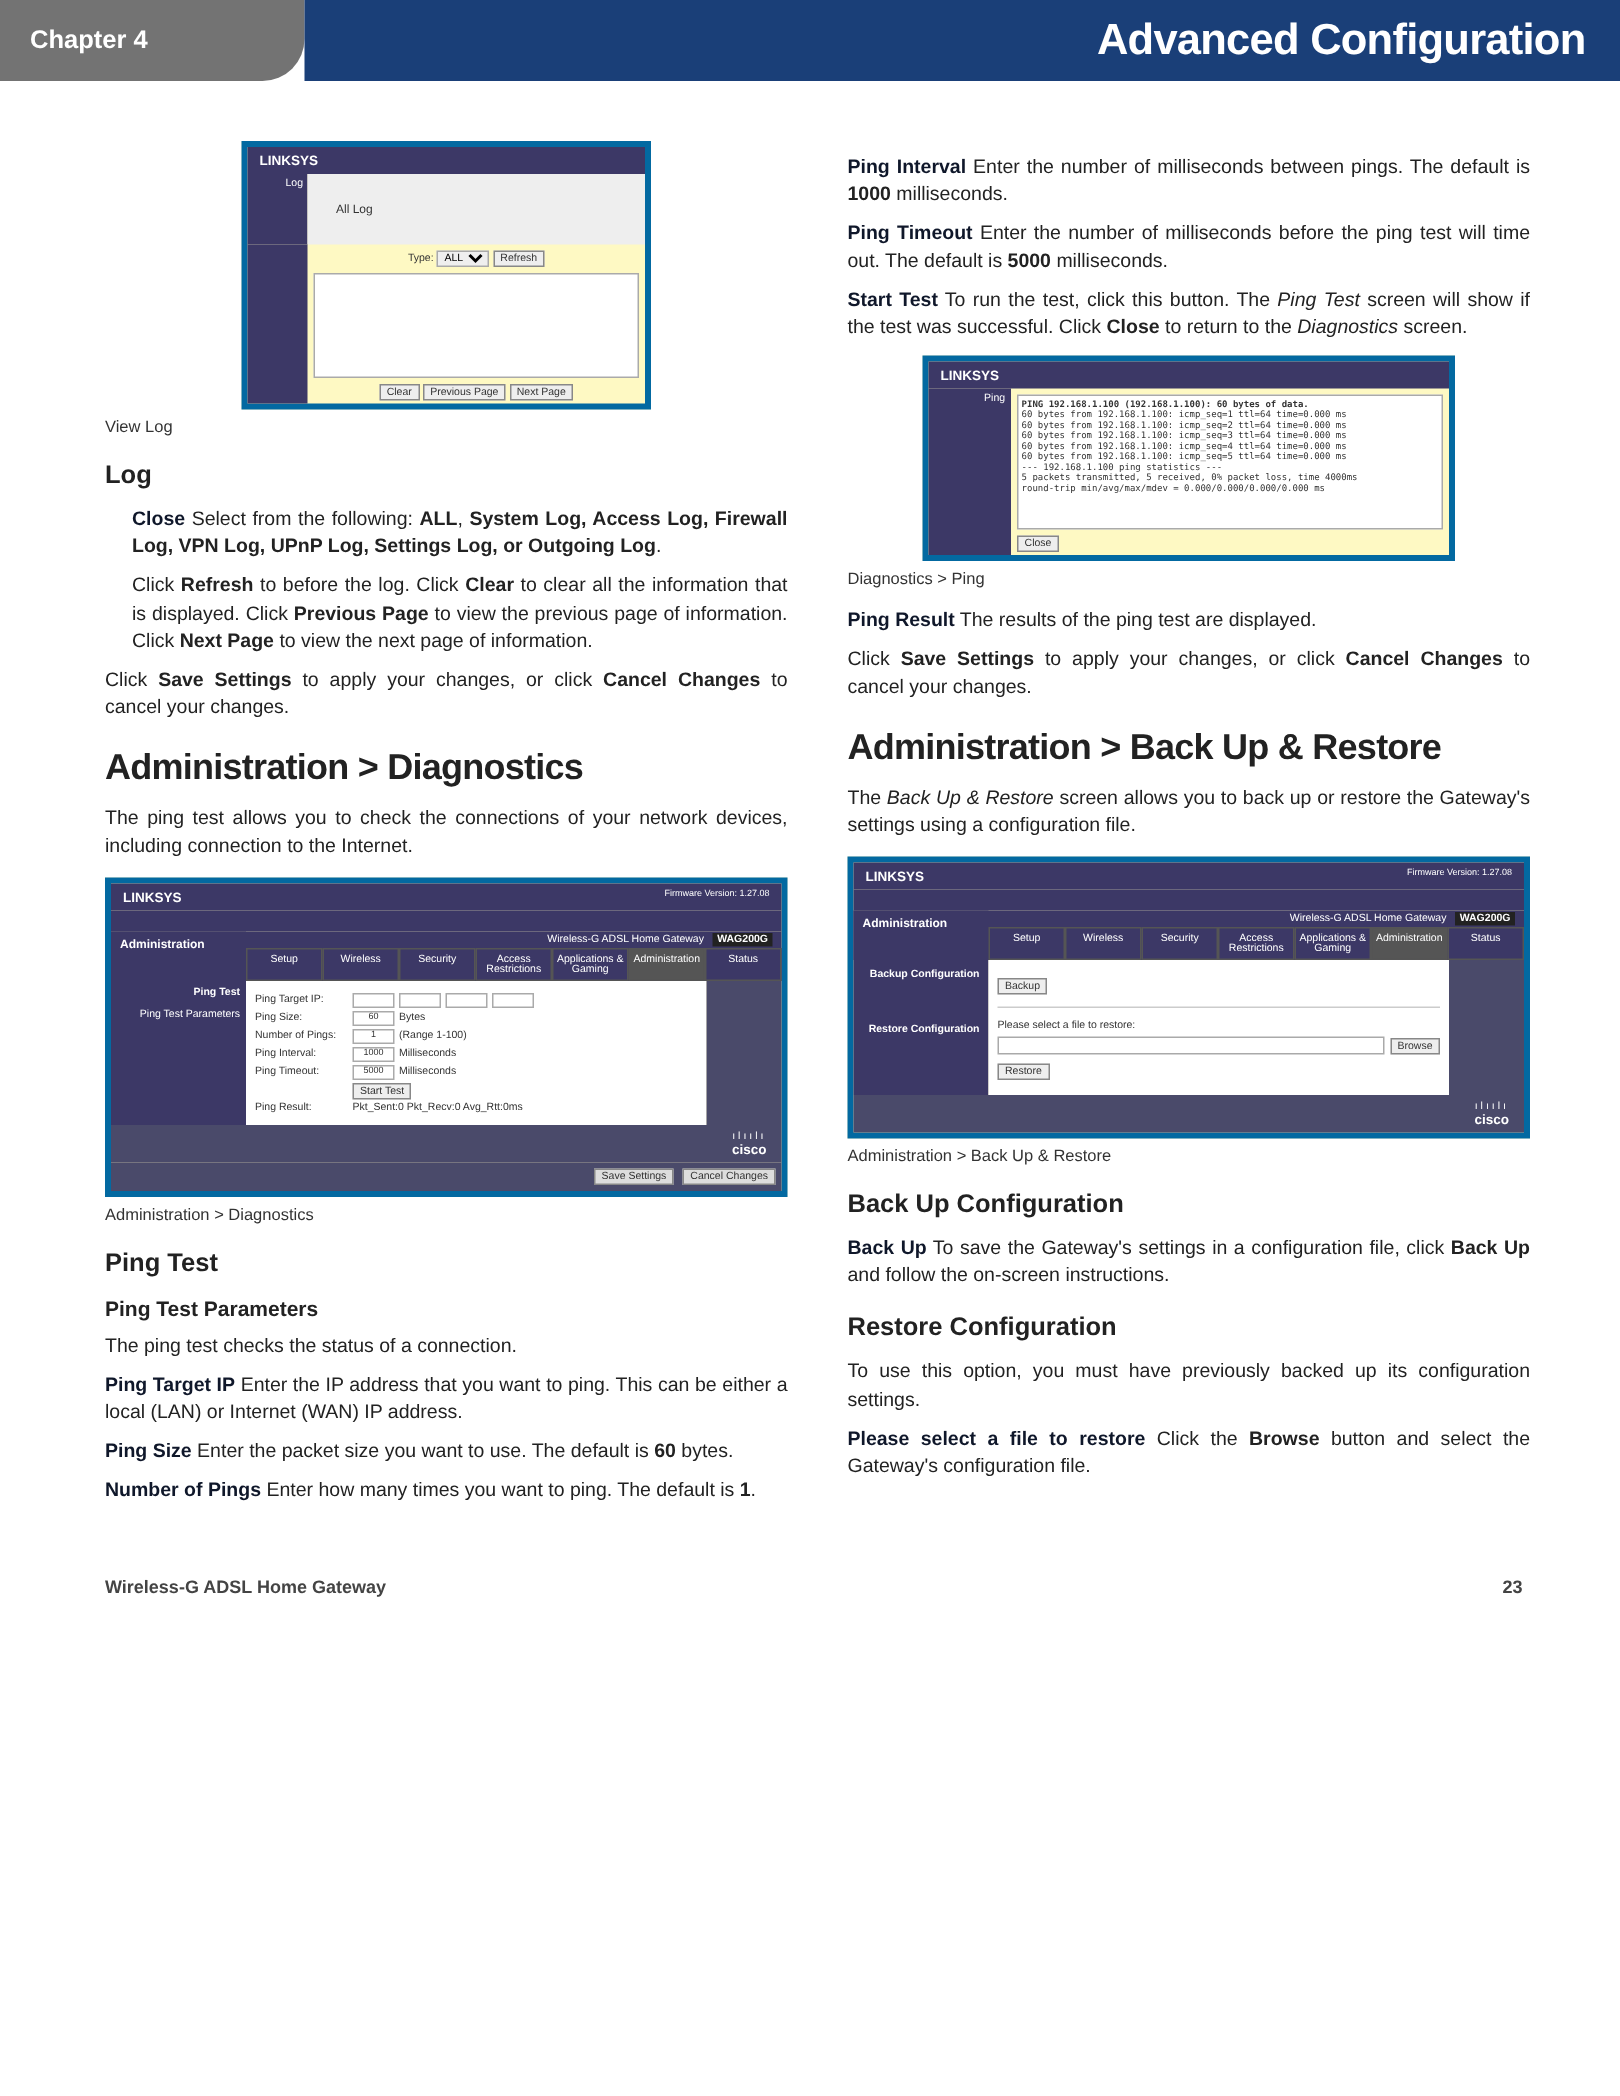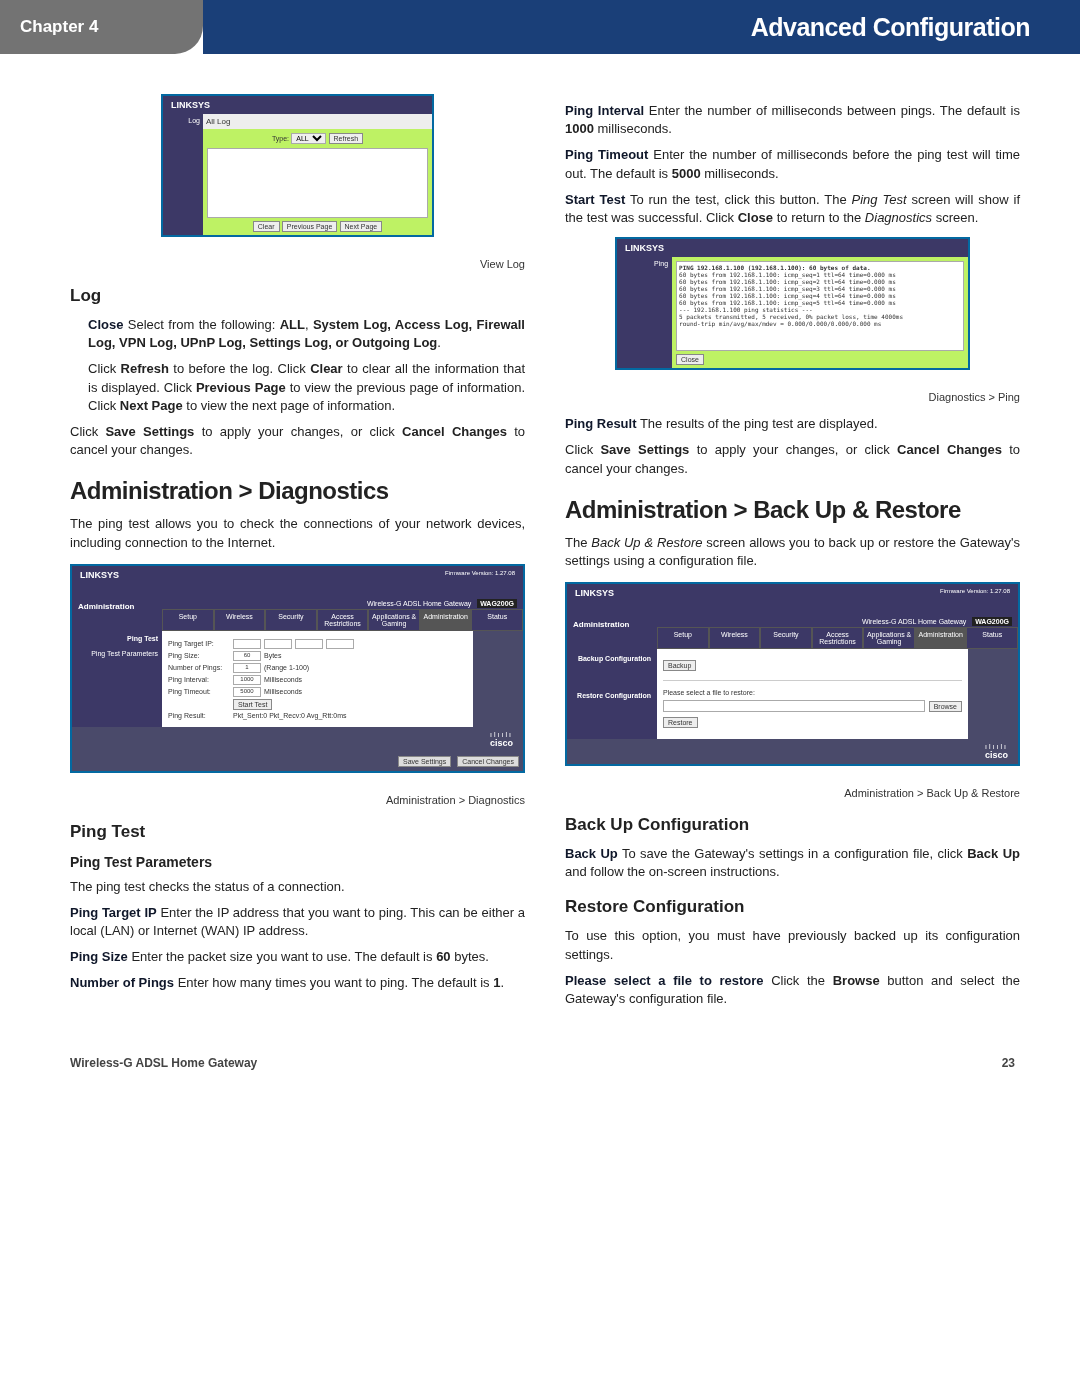"Advanced Configuration" .header-right { font-size: 25px -> 29px; padding-right: 50px -> 23px }
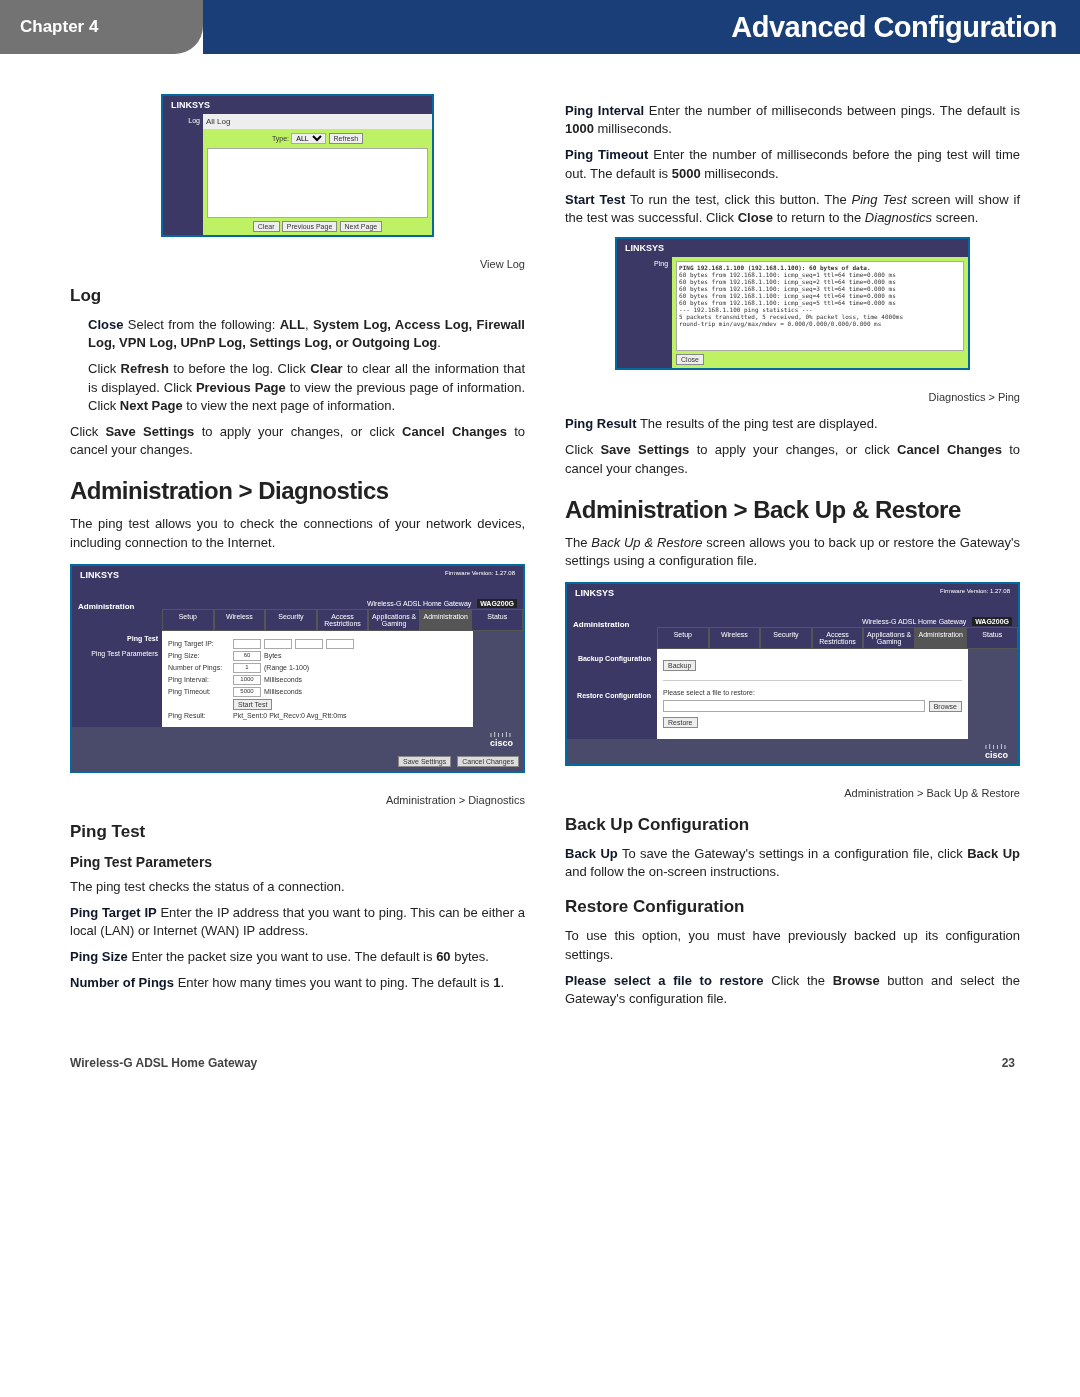"LINKSYS" .figure { background: #bef264 -> #fef9c3; border: 2px solid #0369a1 -> 4px solid #0369a1 }
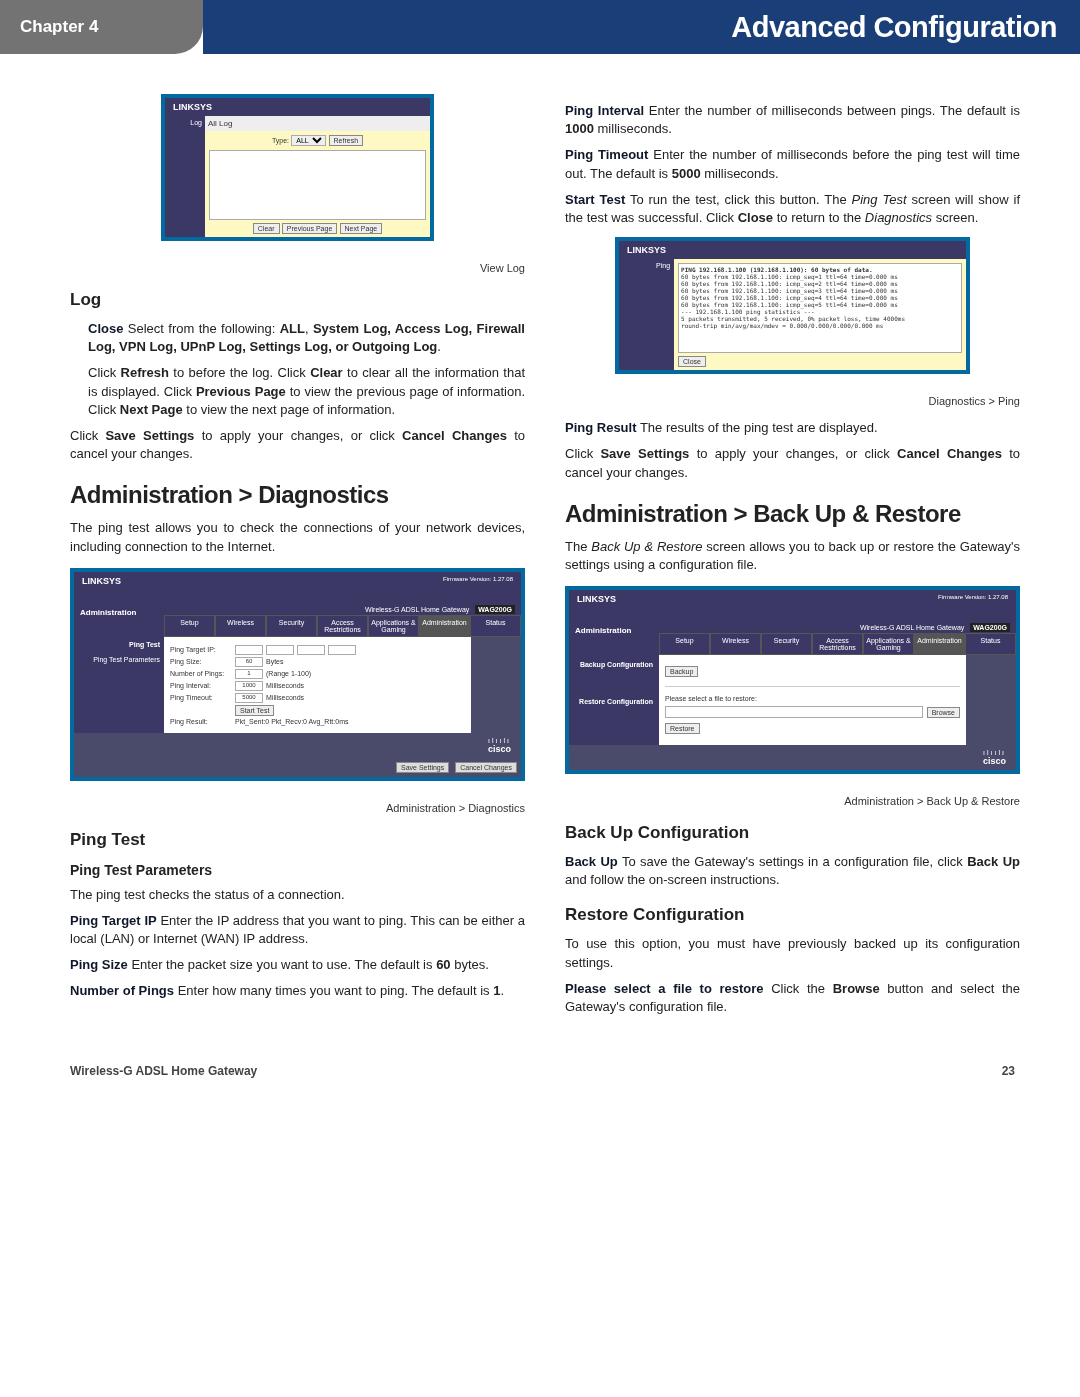"All Log" div { padding: 3px -> 19px }
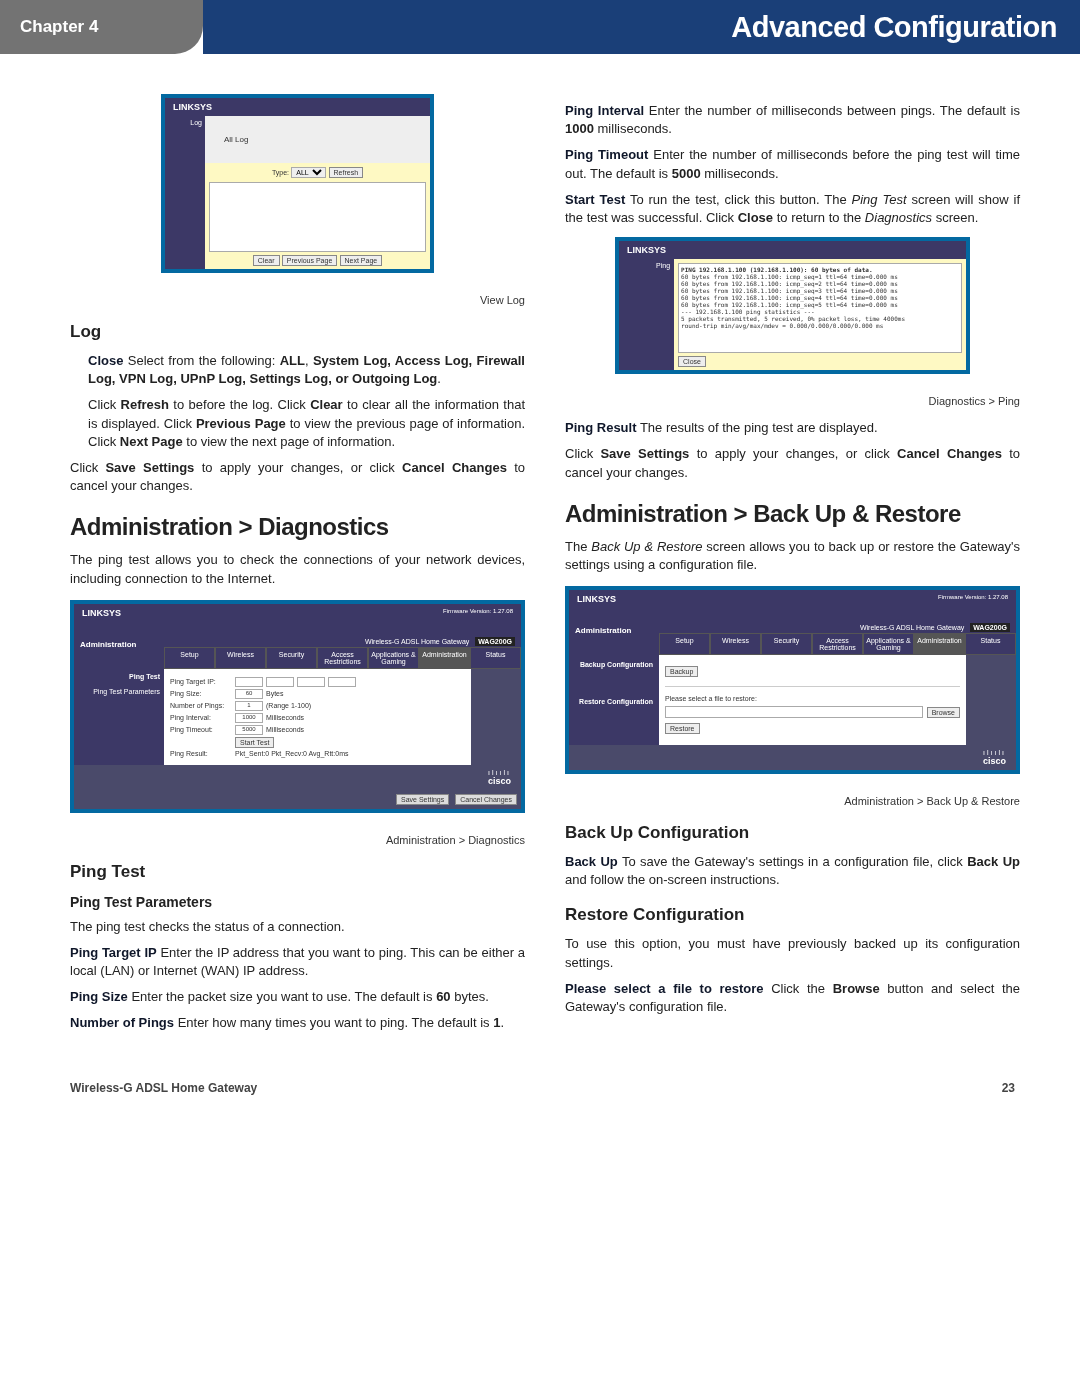"View Log" .caption { margin: 21px 0 12px 0 -> 6px 0 12px 0; text-align: right -> left }
